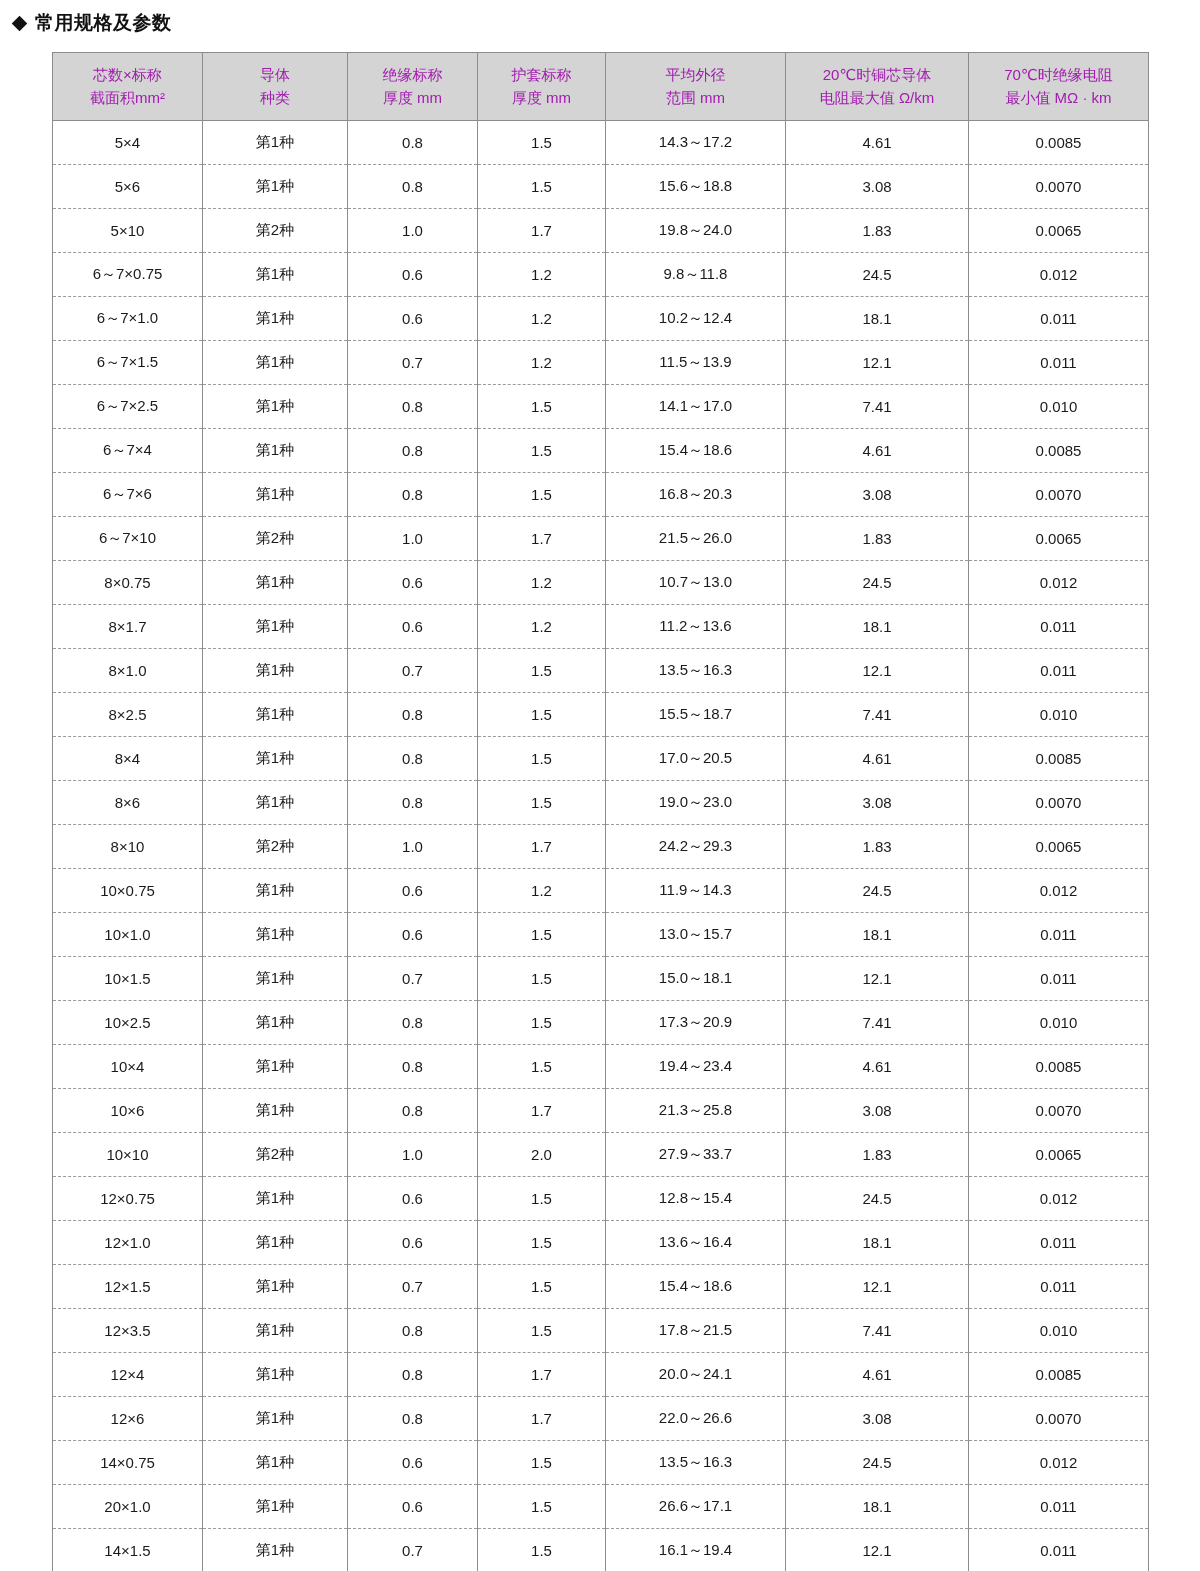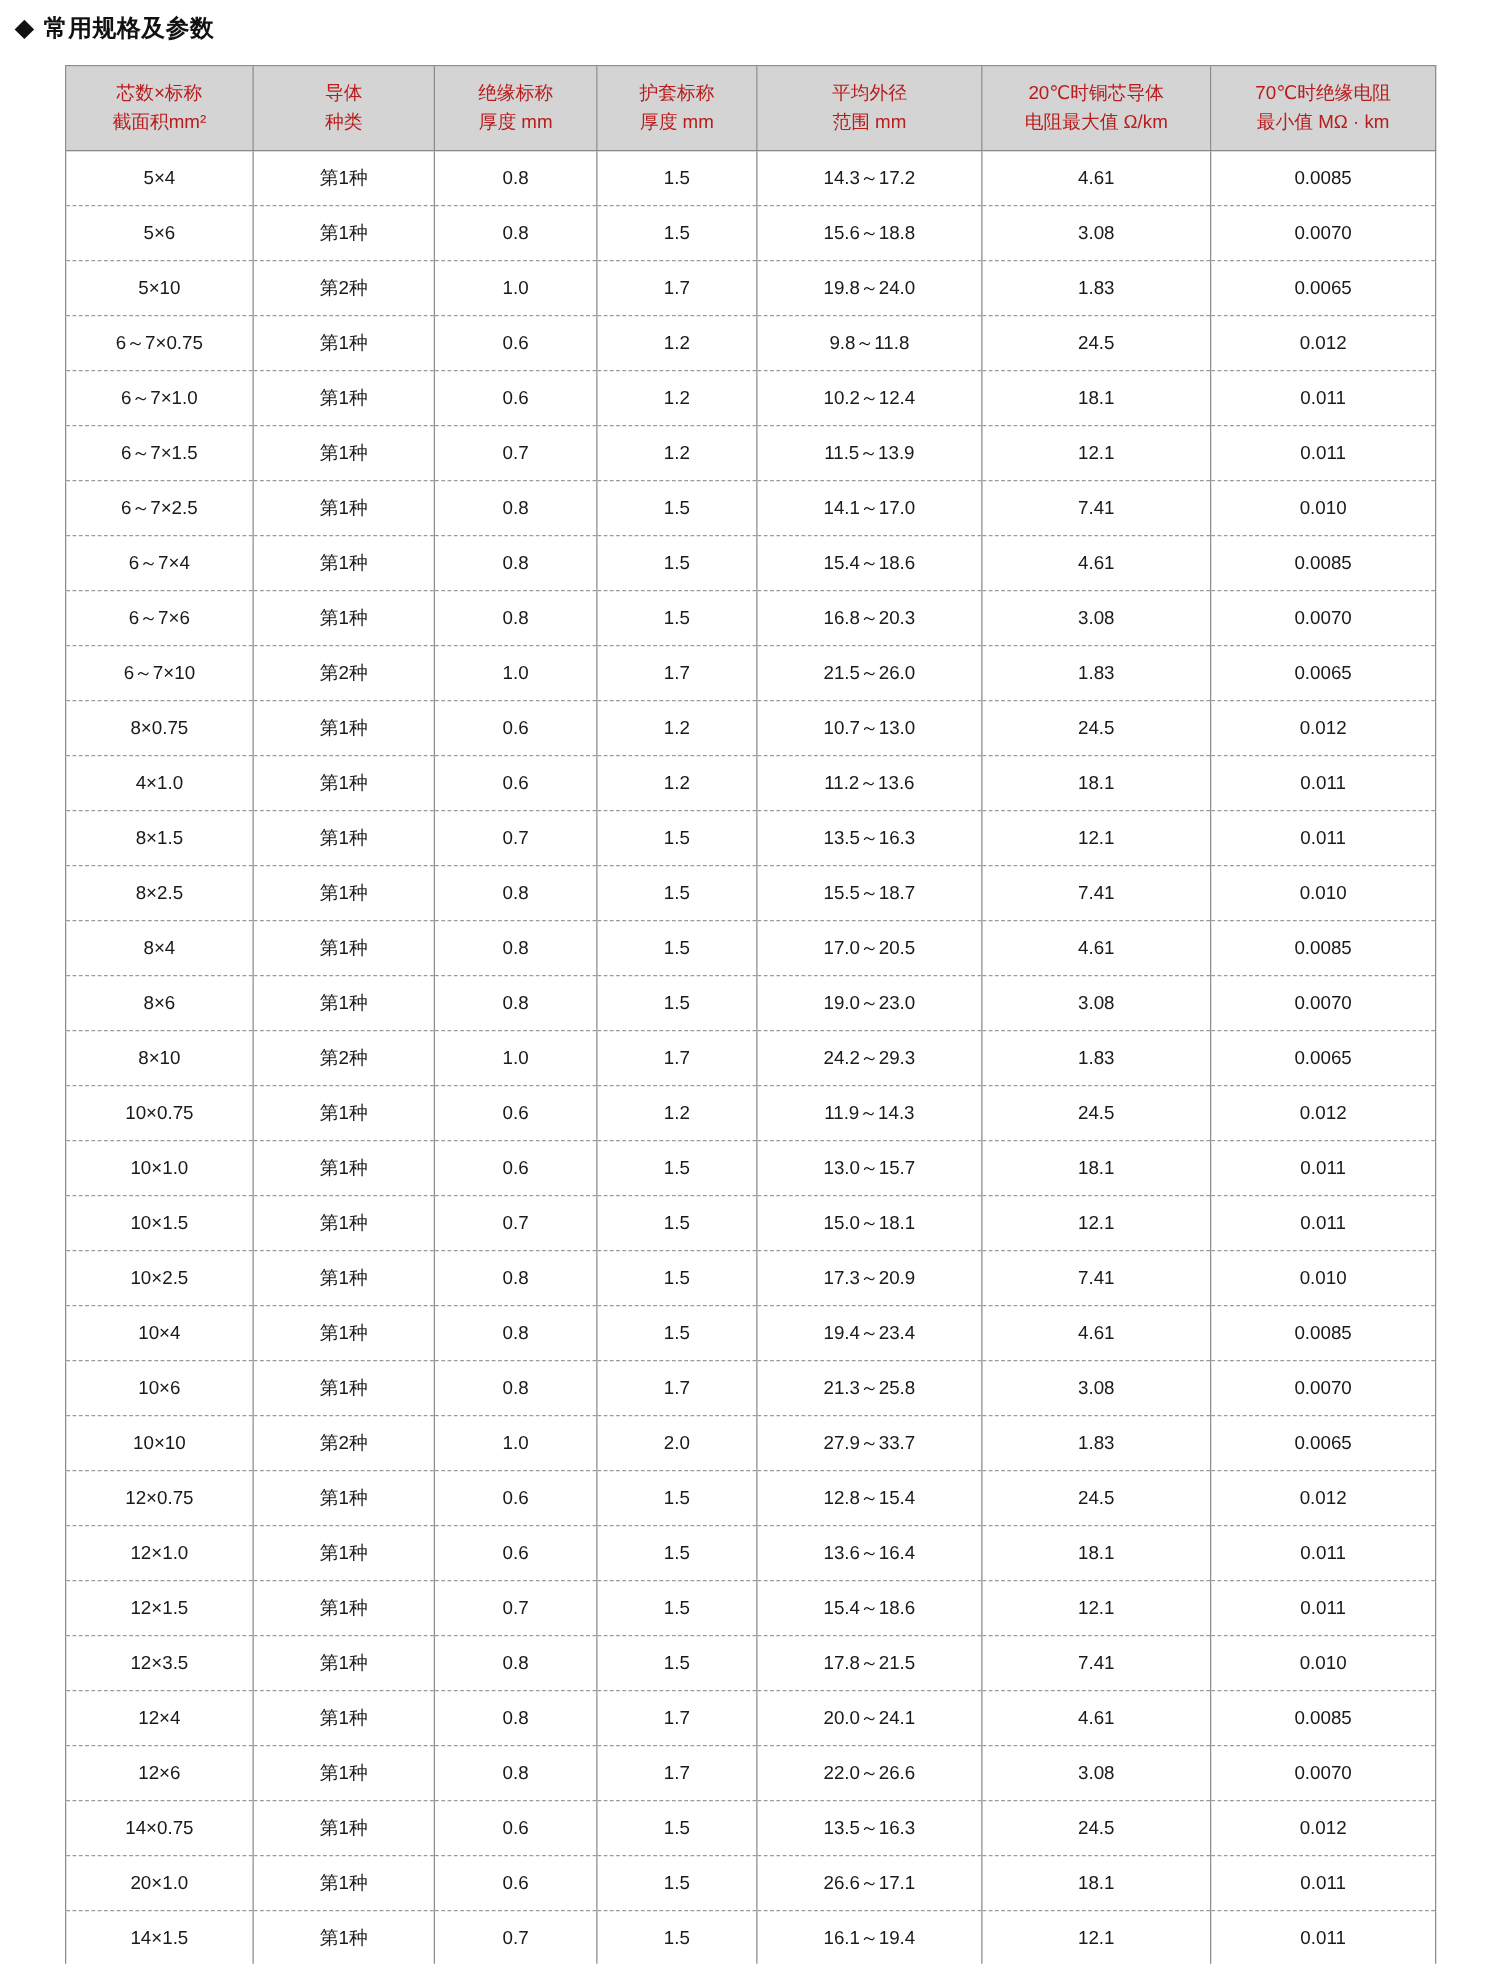"芯数×标称" table.spec-table thead th { color: #b91c1c -> #a21caf }
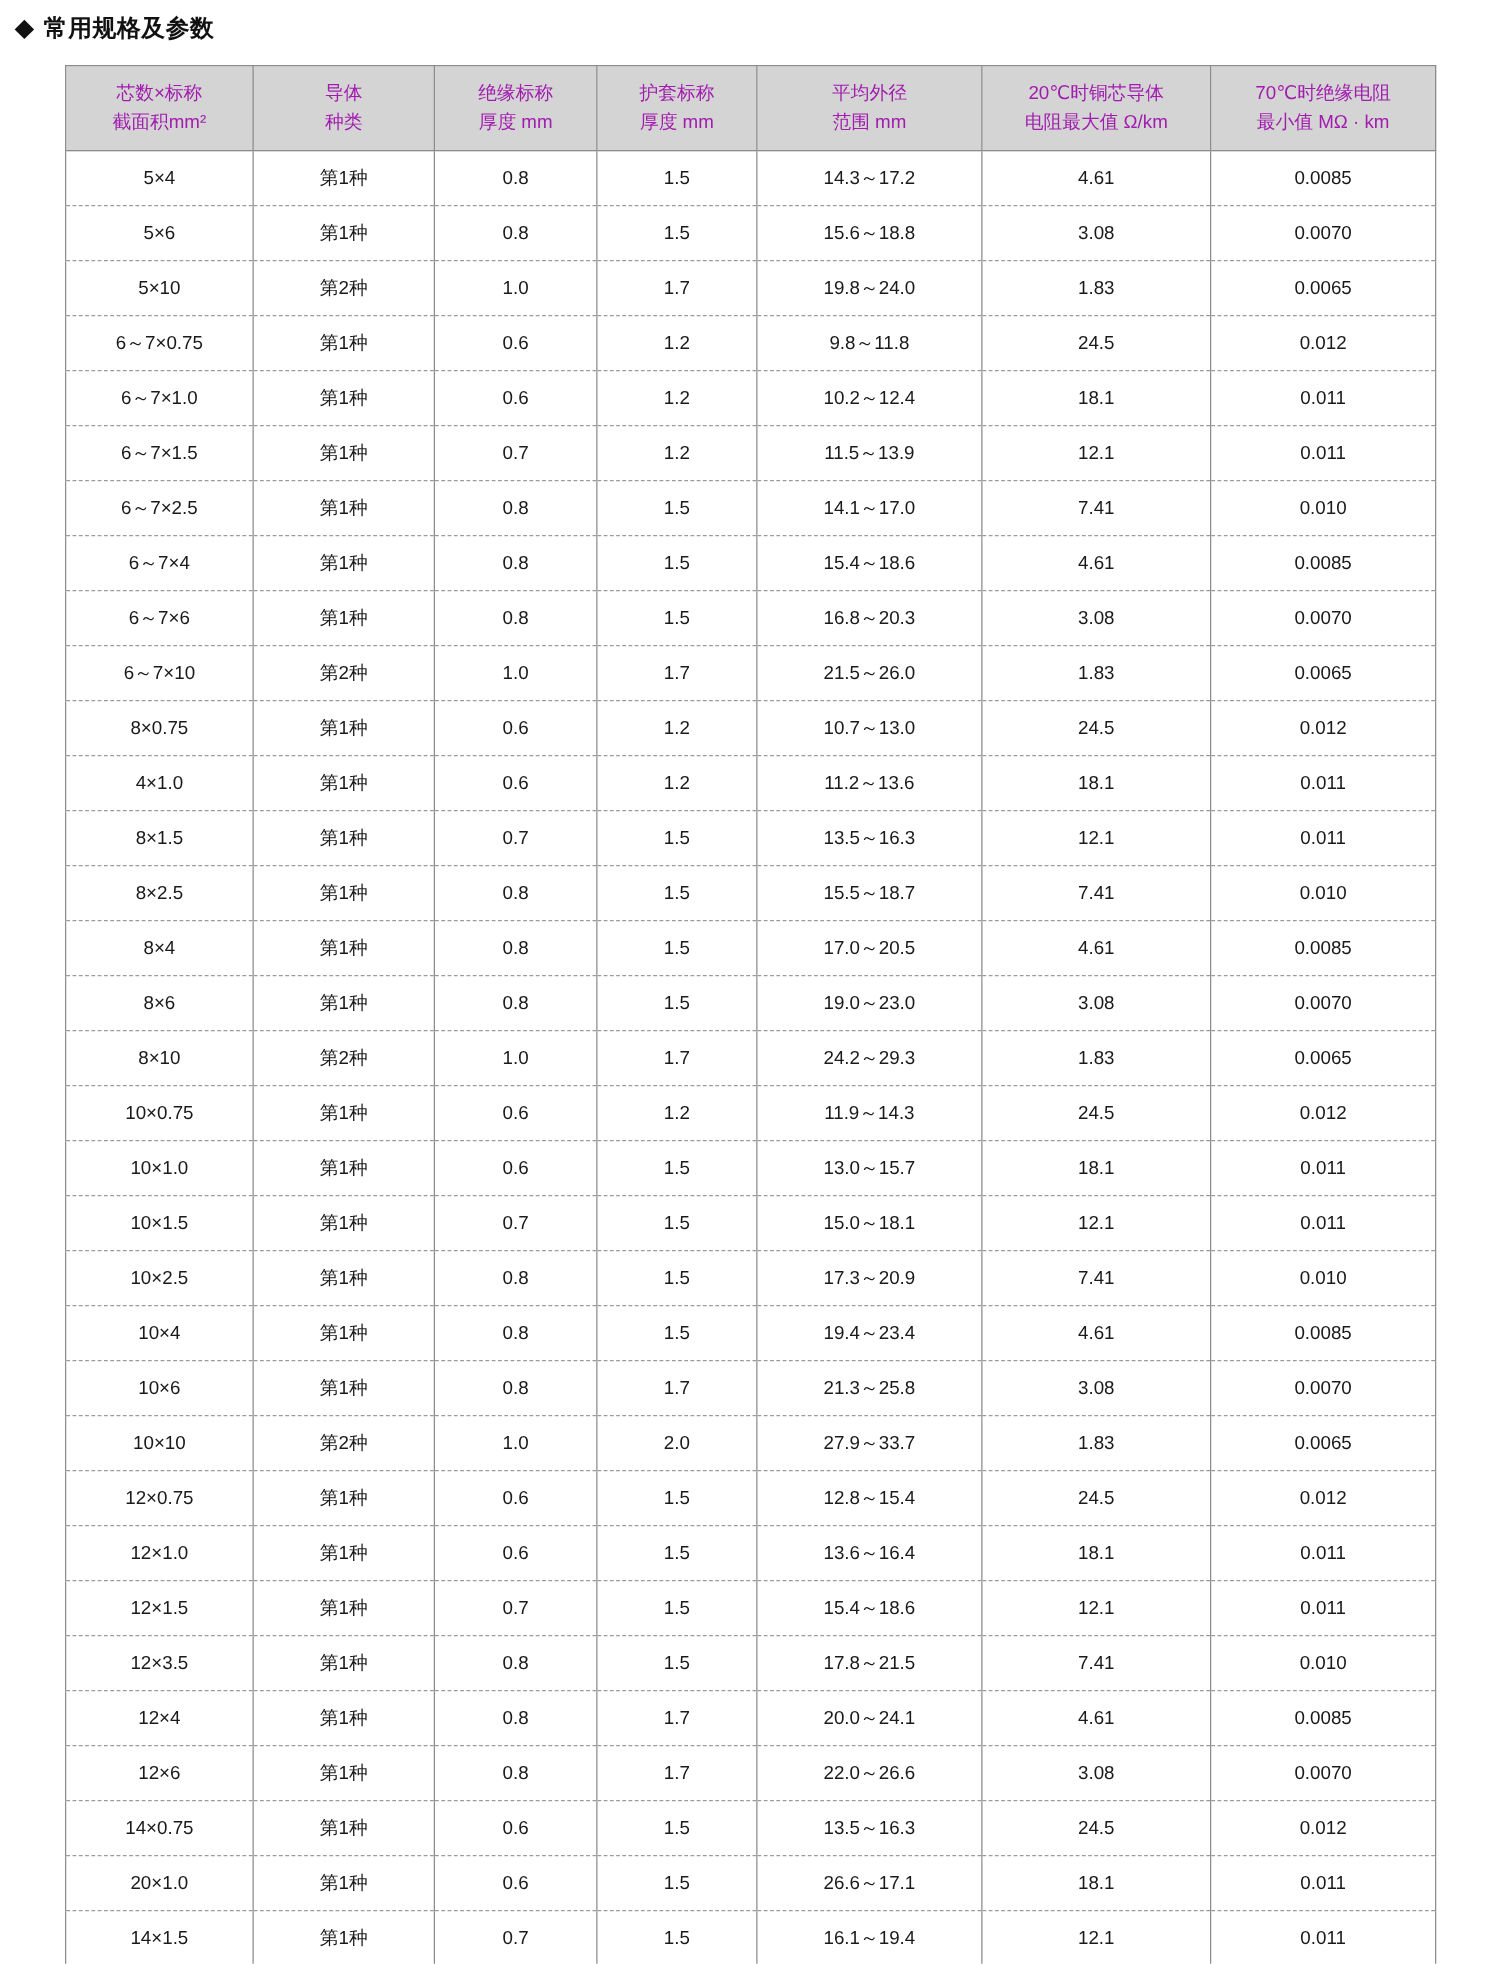"4×1.0" td { text: 4×1.0 -> 8×1.7 }
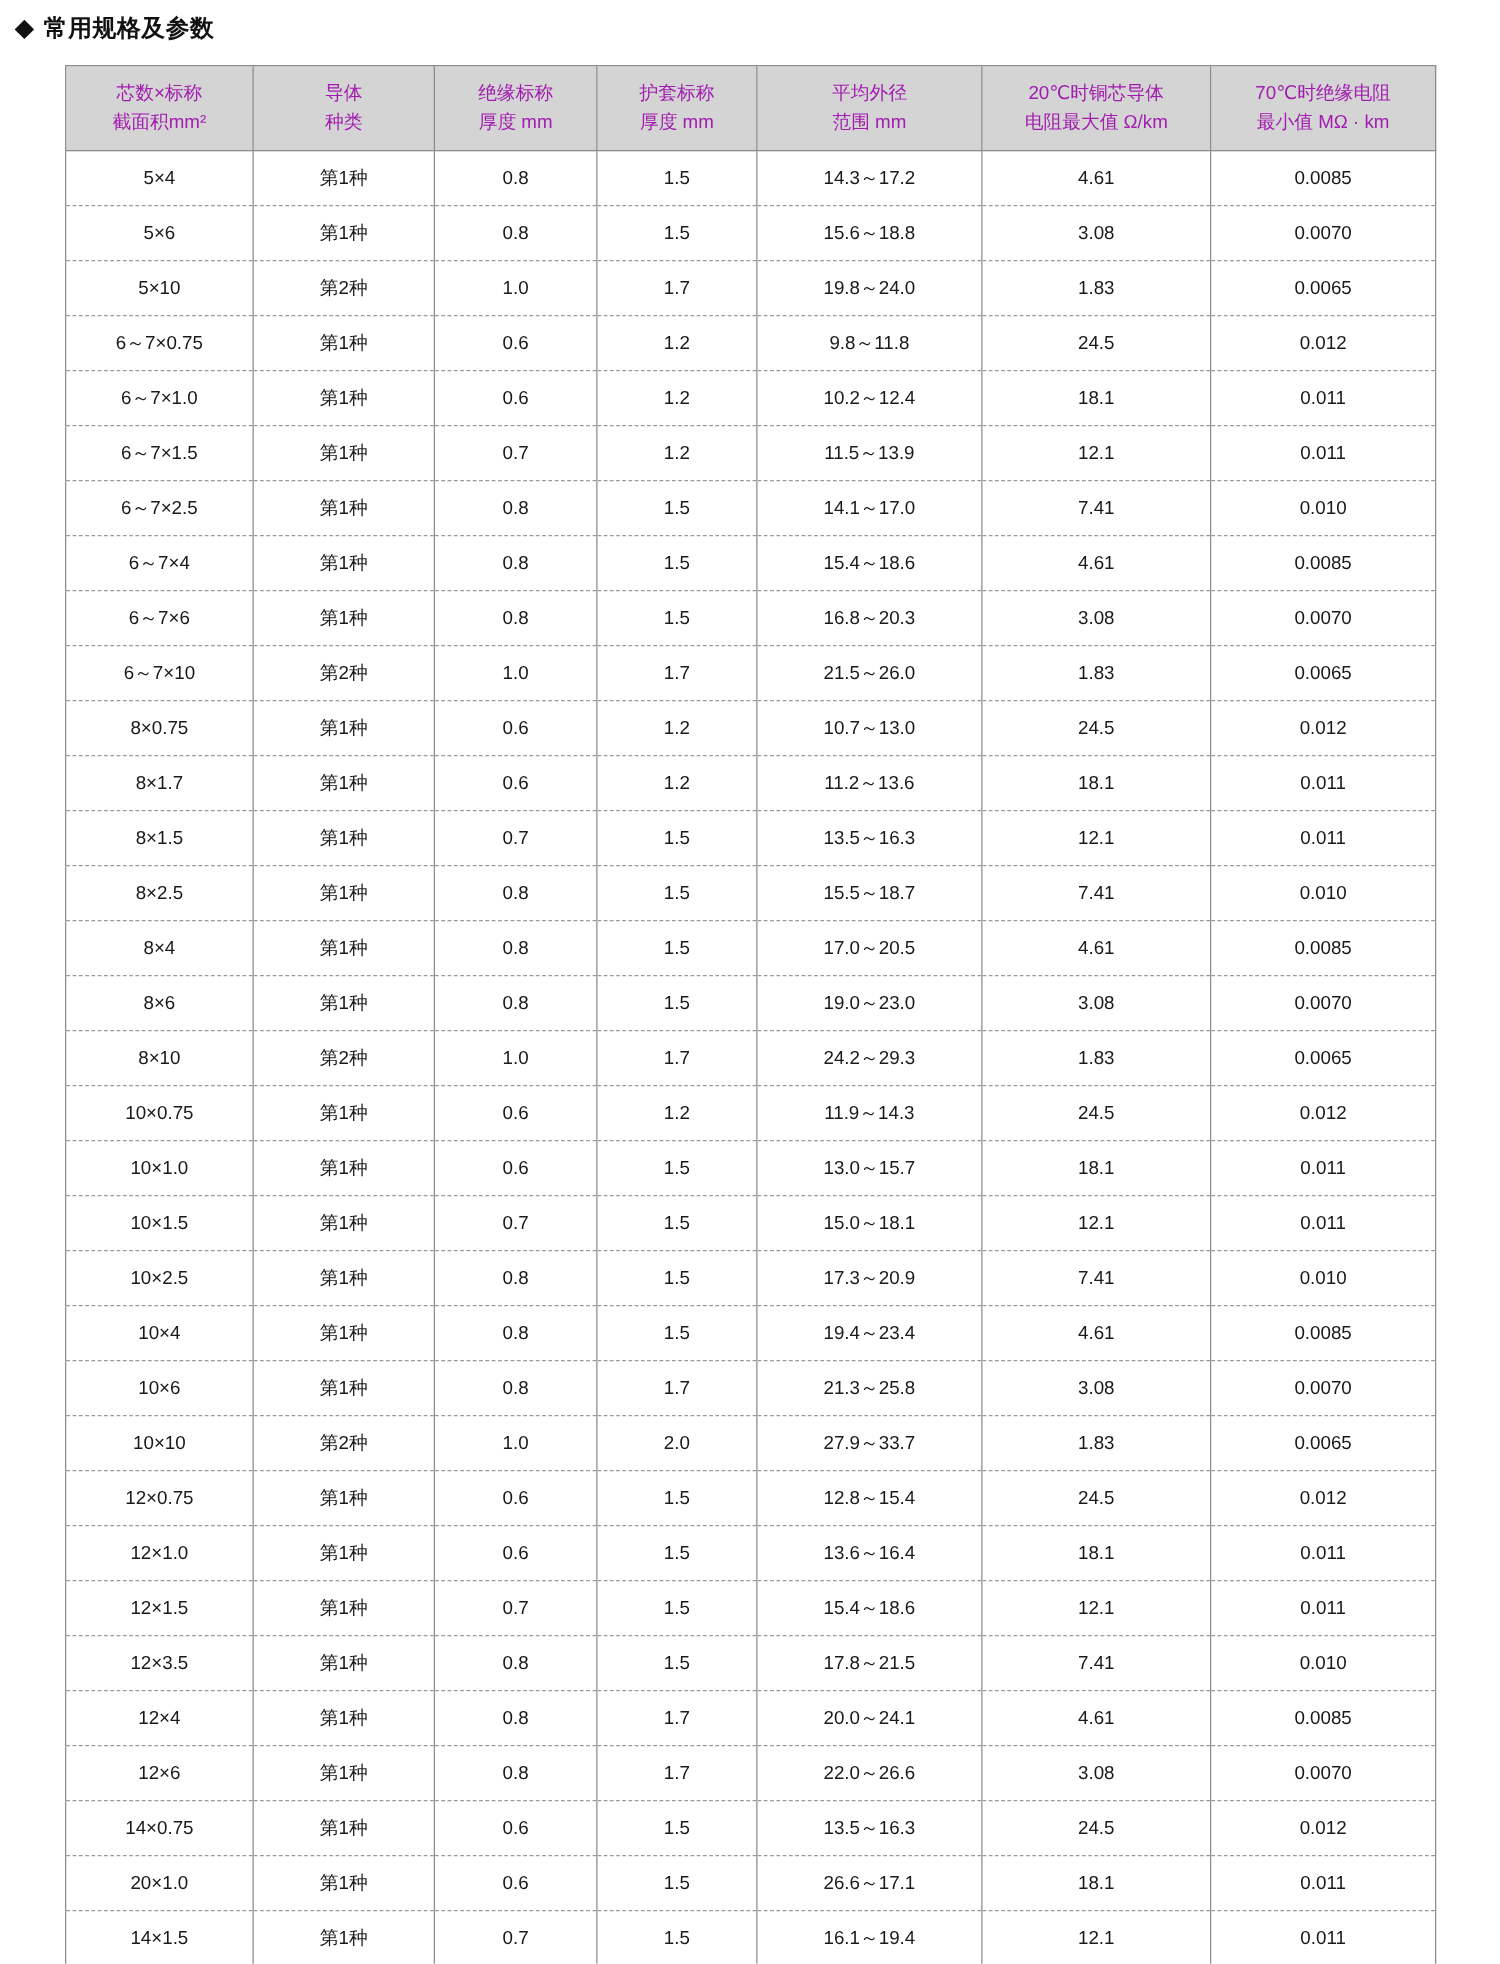"8×1.5" td { text: 1.5 -> 1.0 }
